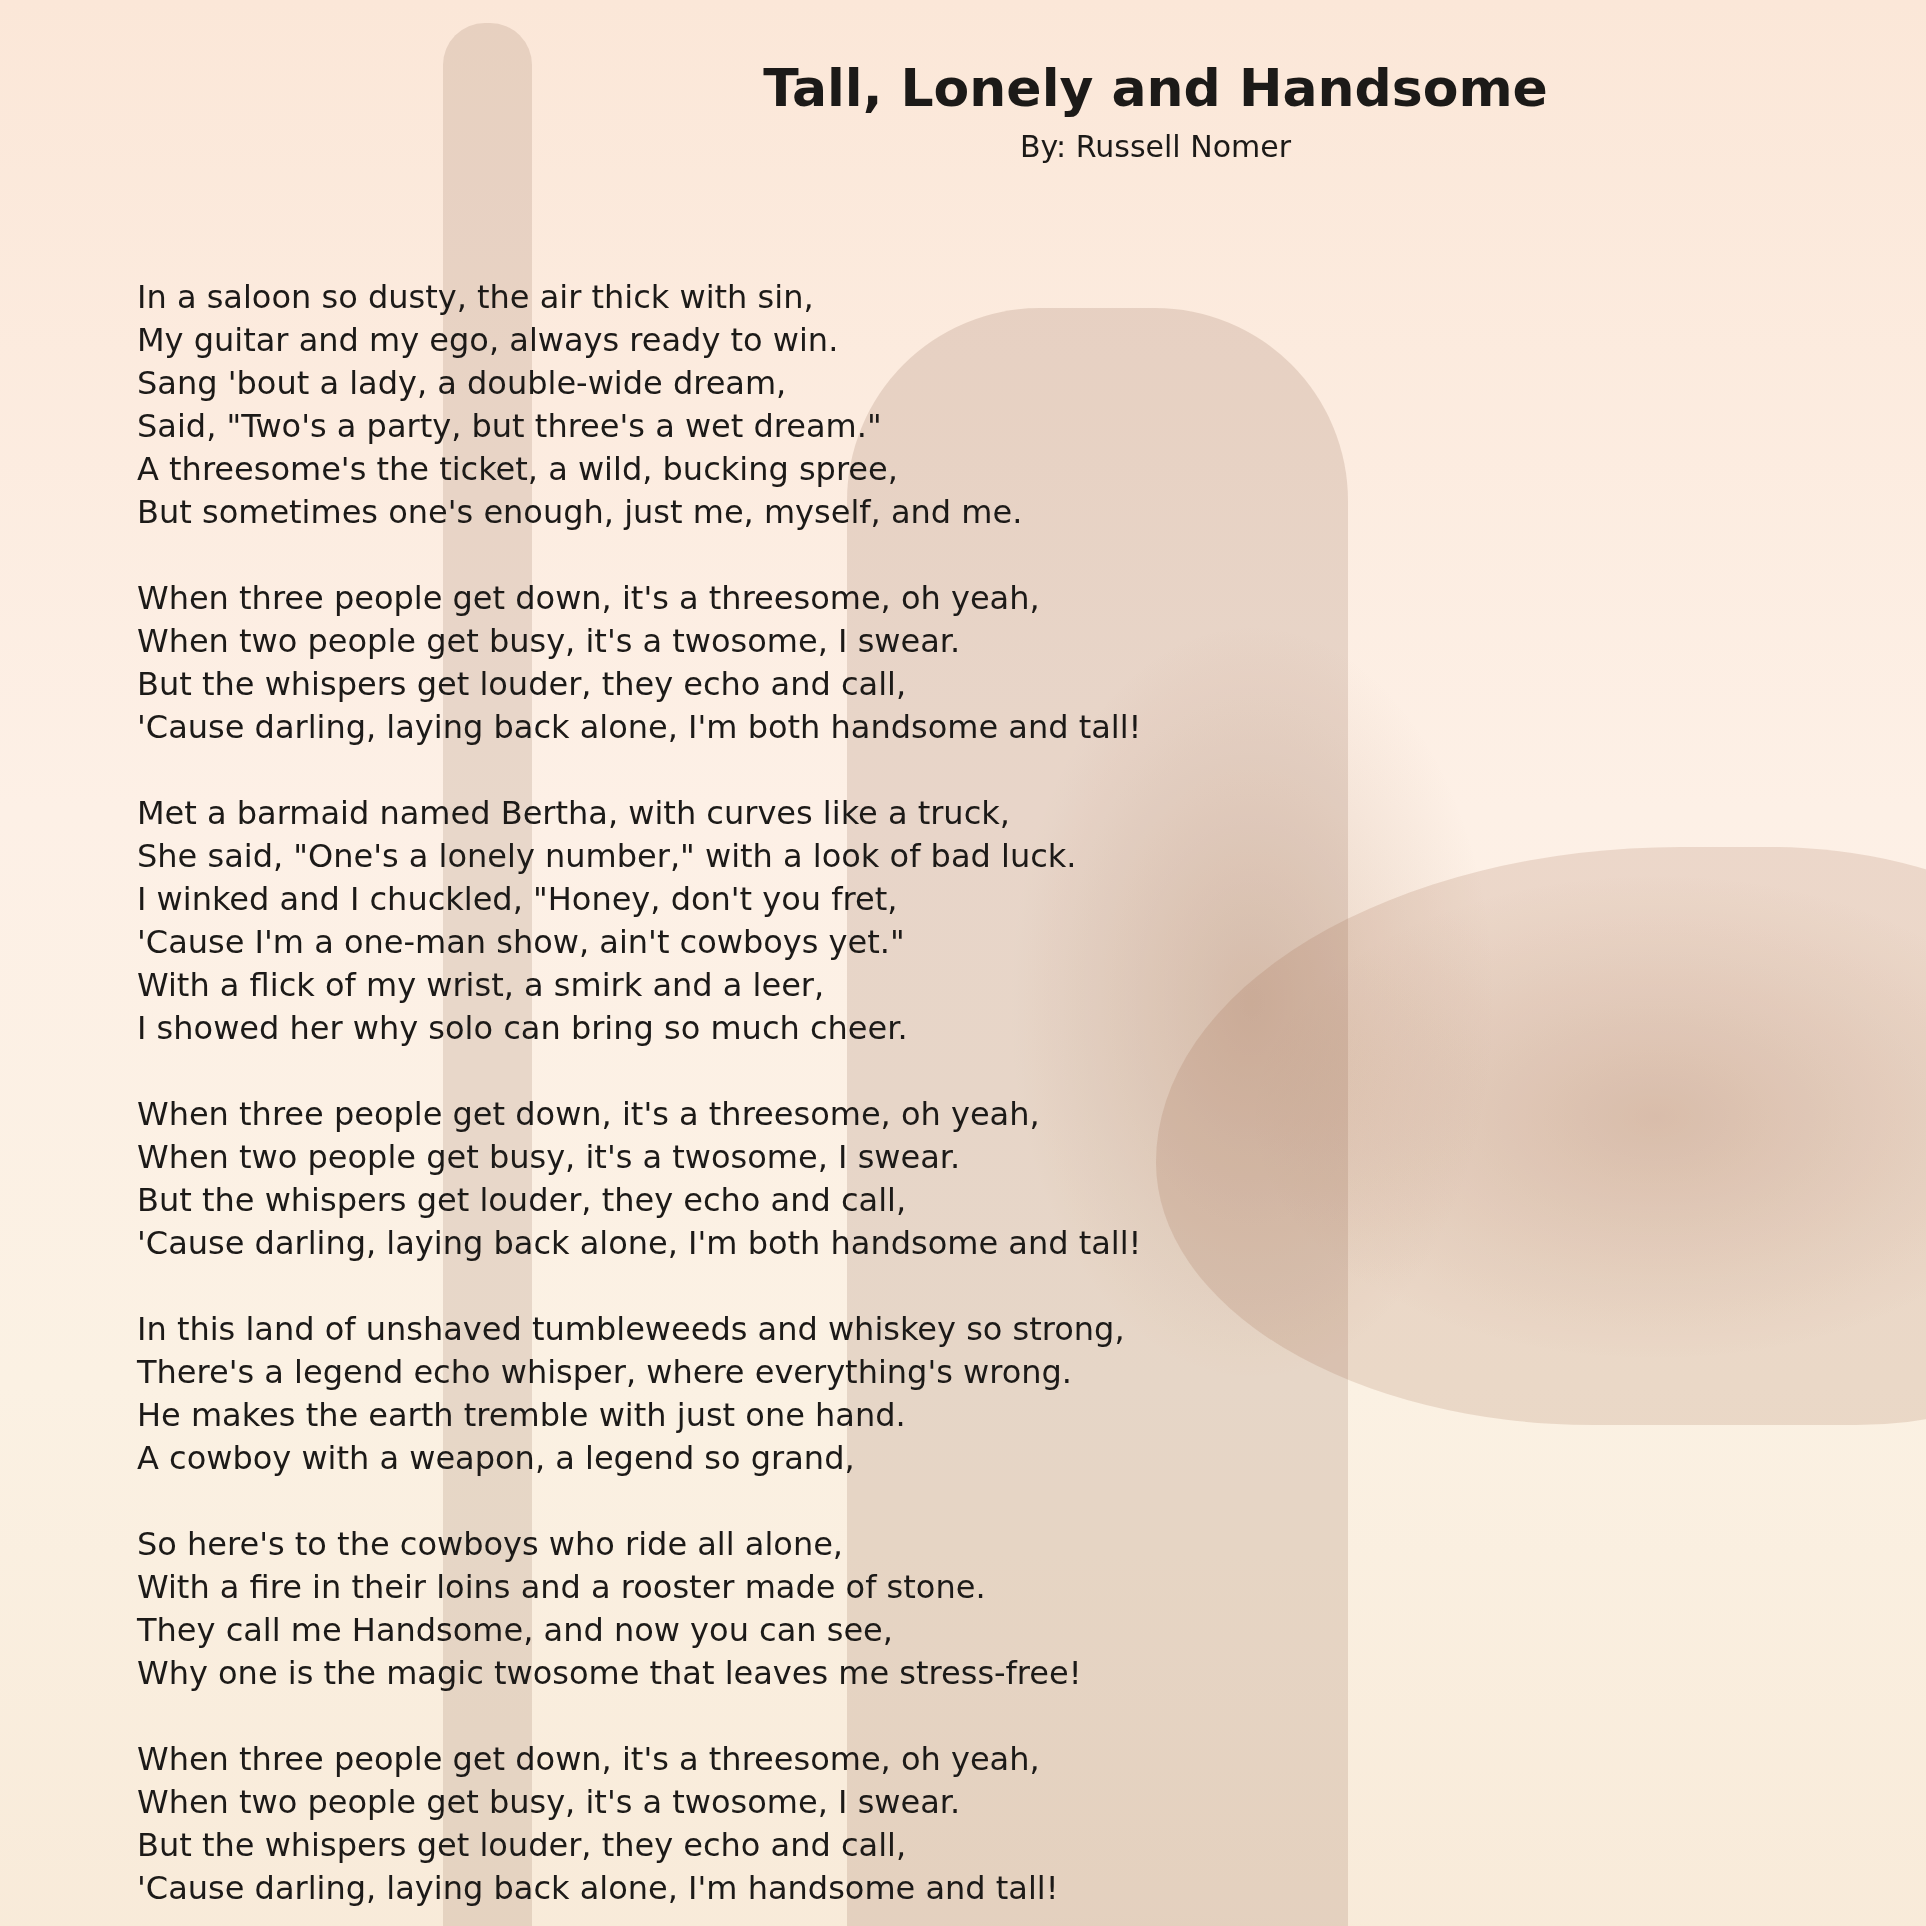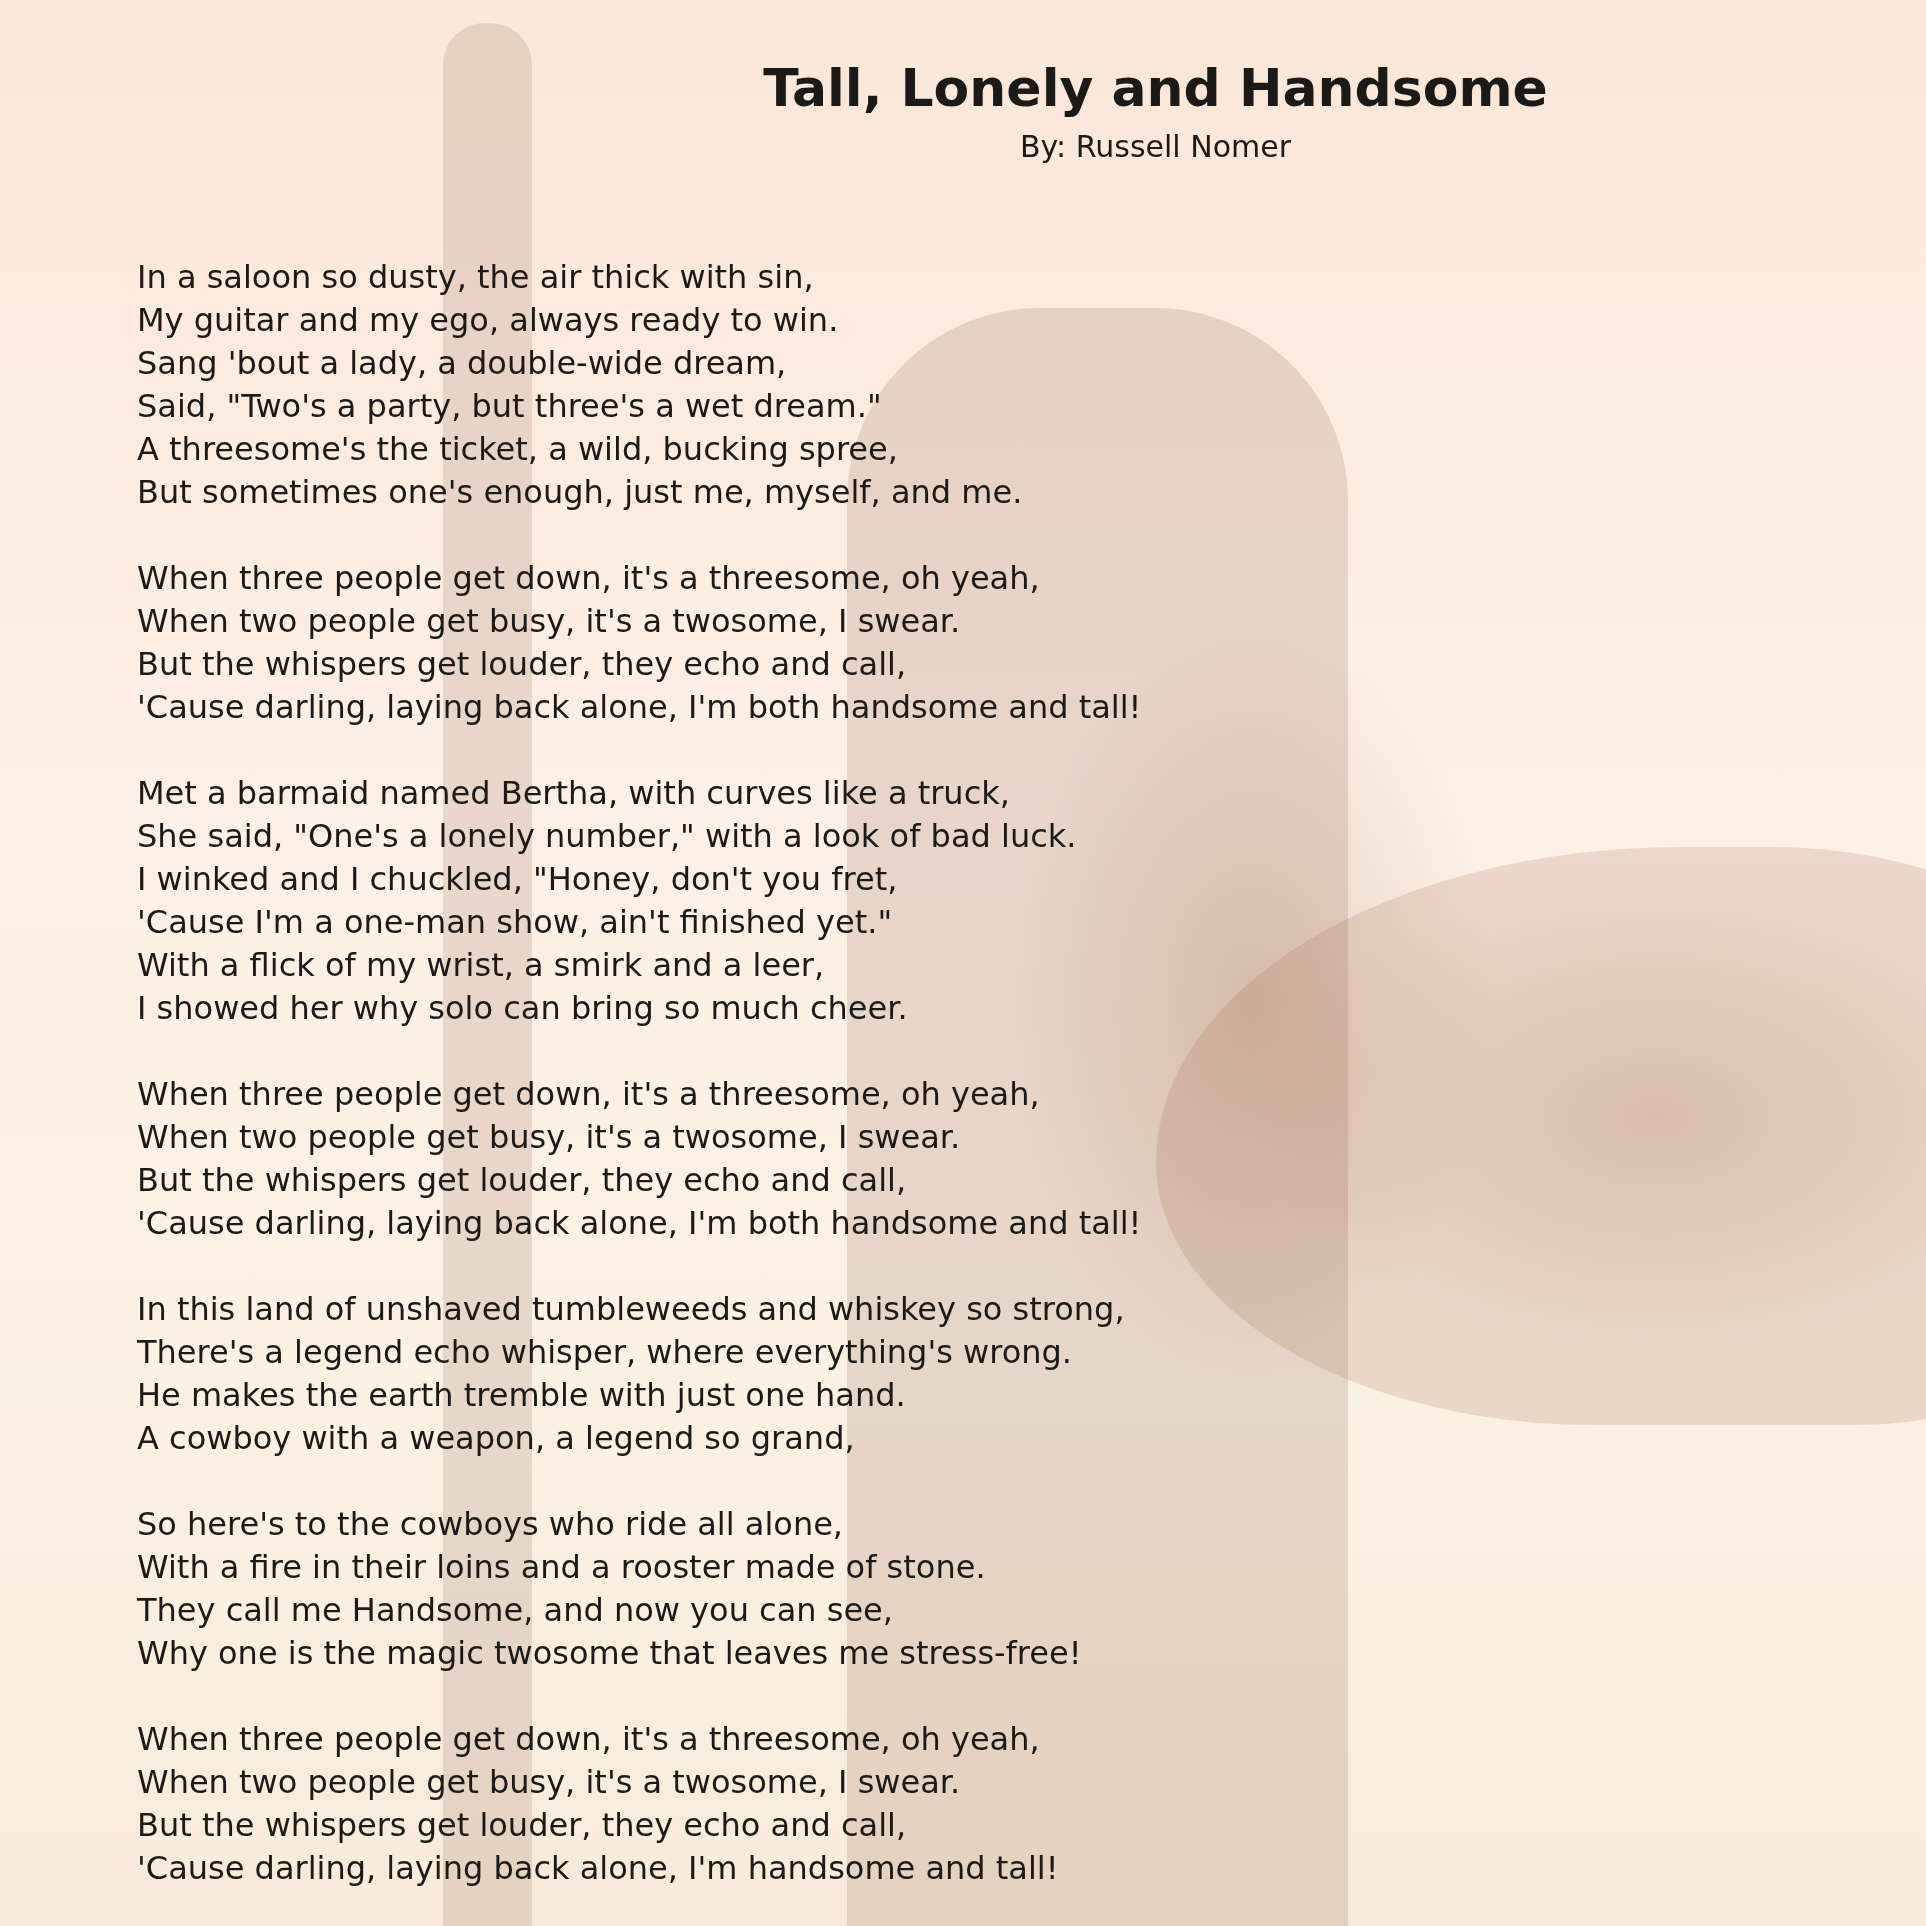"In a saloon so dusty," .stanza { margin-top: none -> 20px }
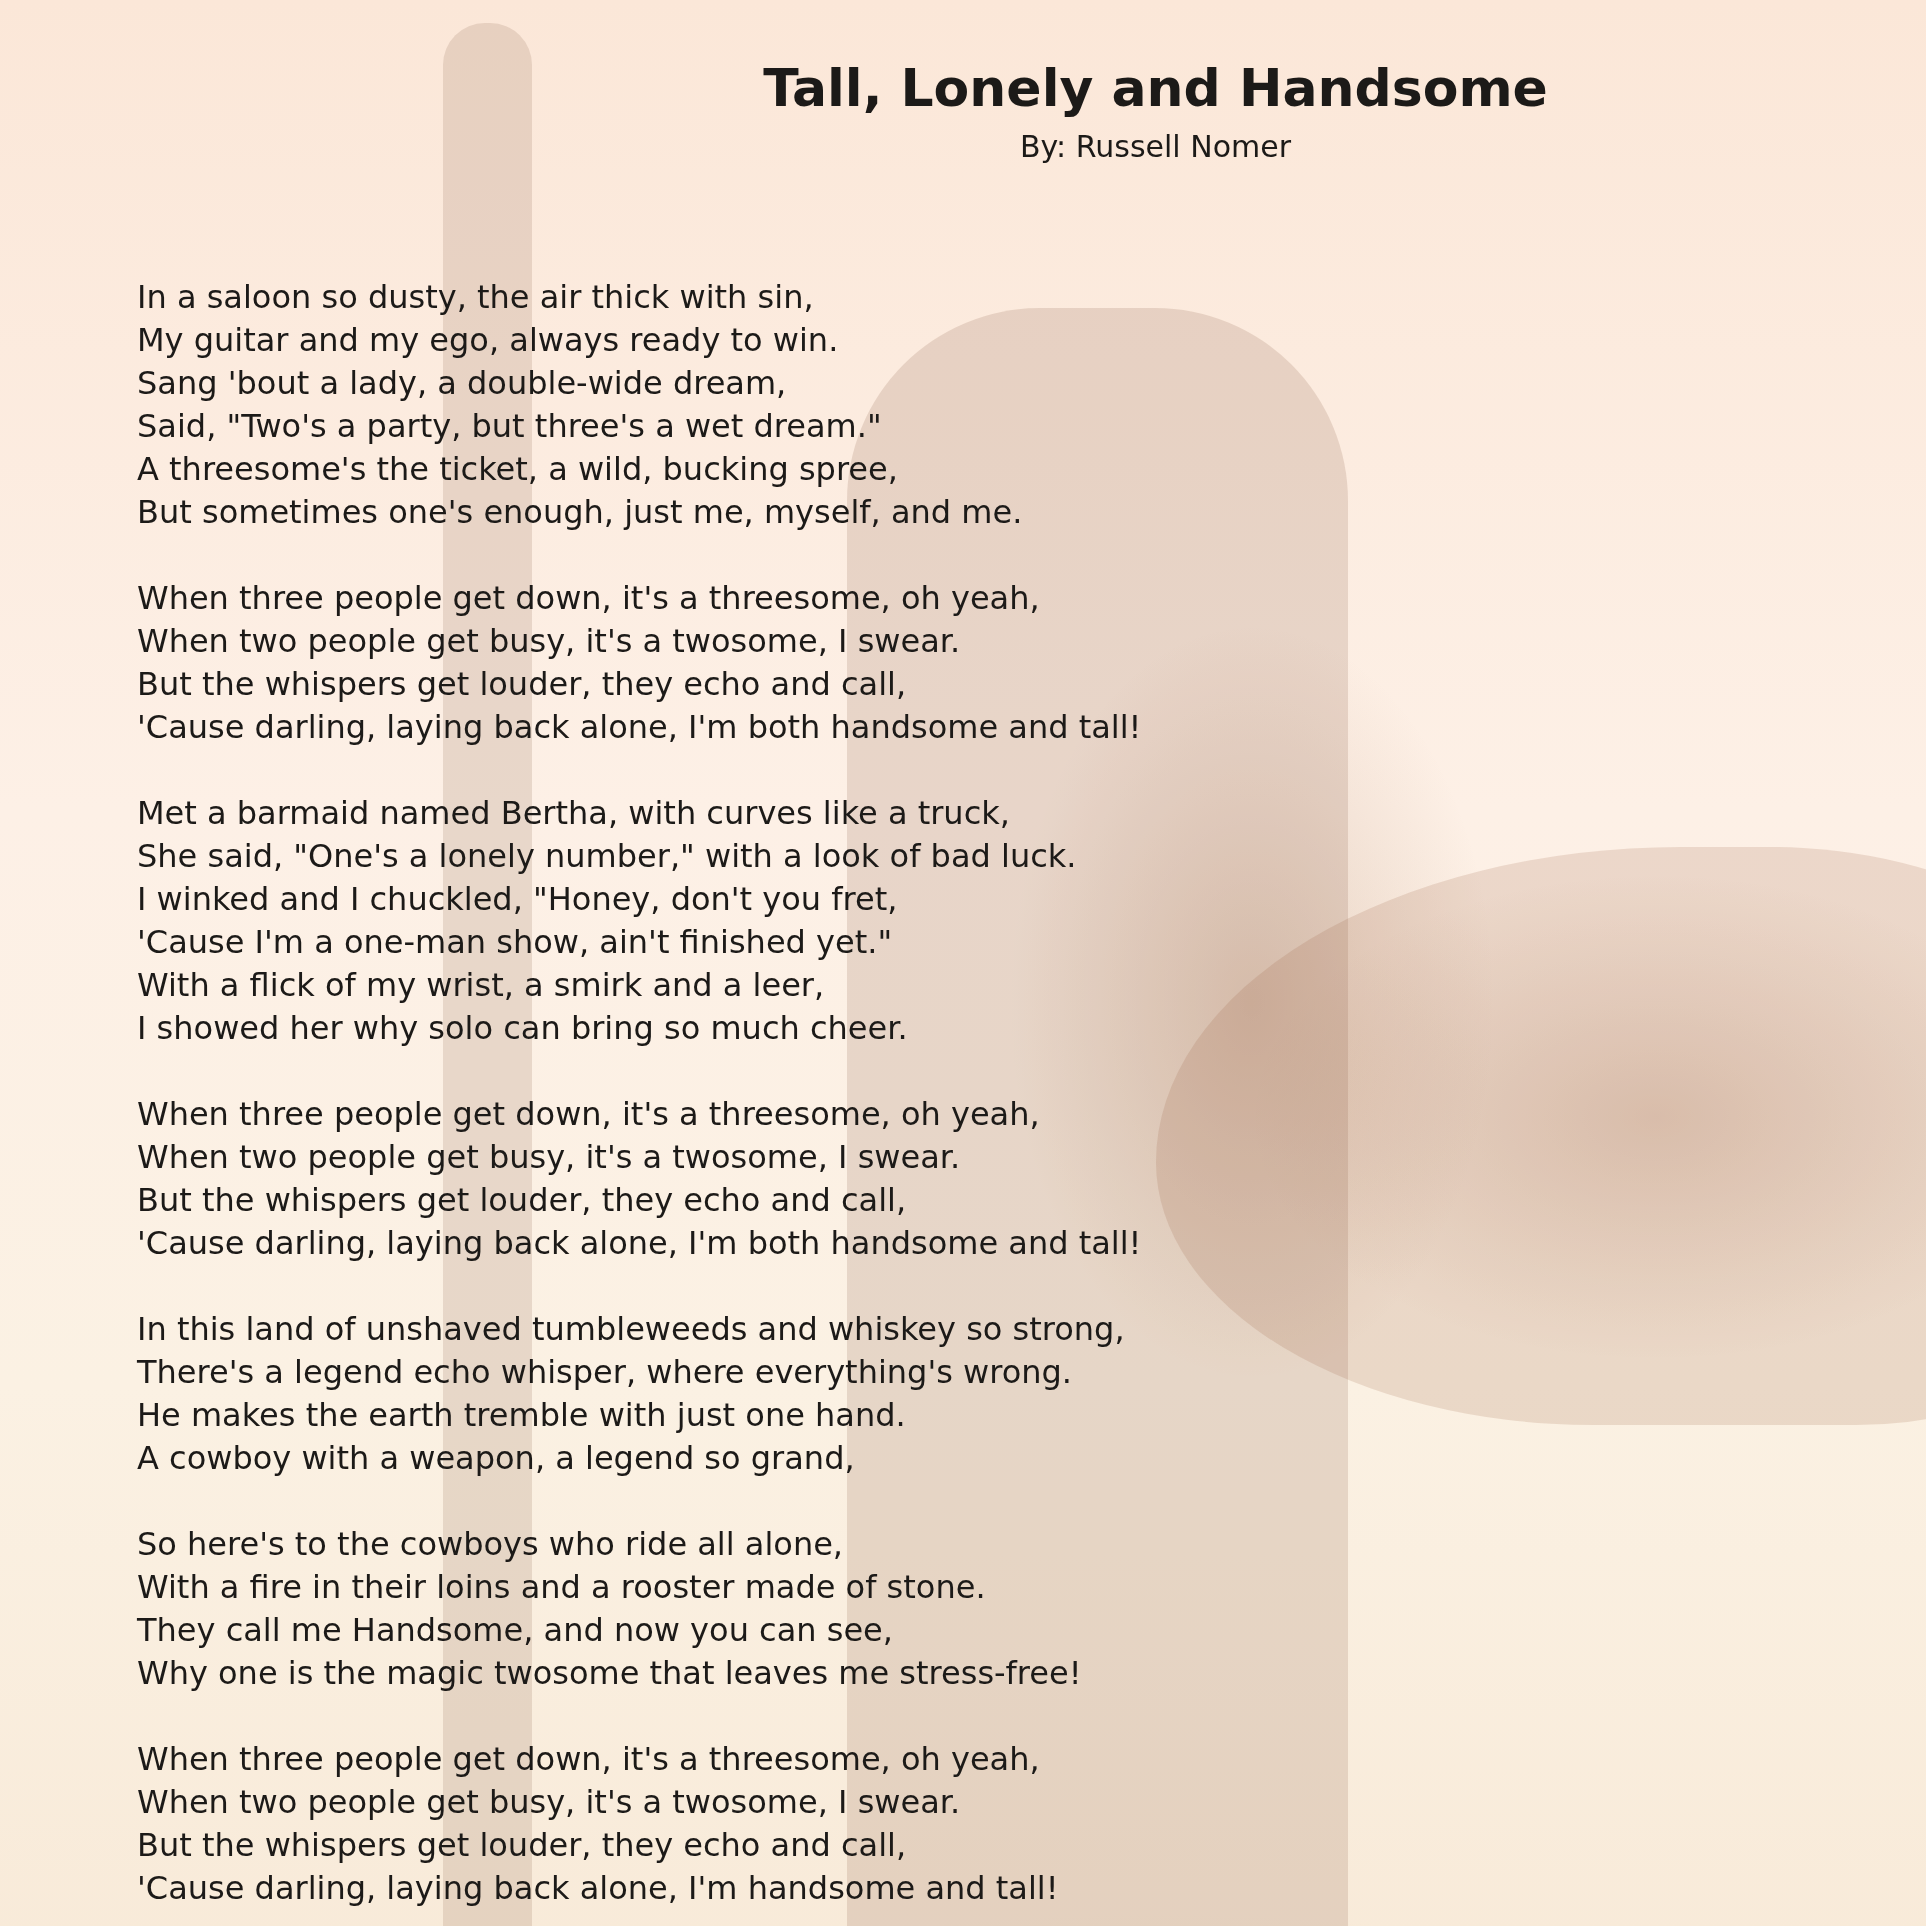"'Cause I'm a one-man show," span.line { text: finished -> cowboys }
